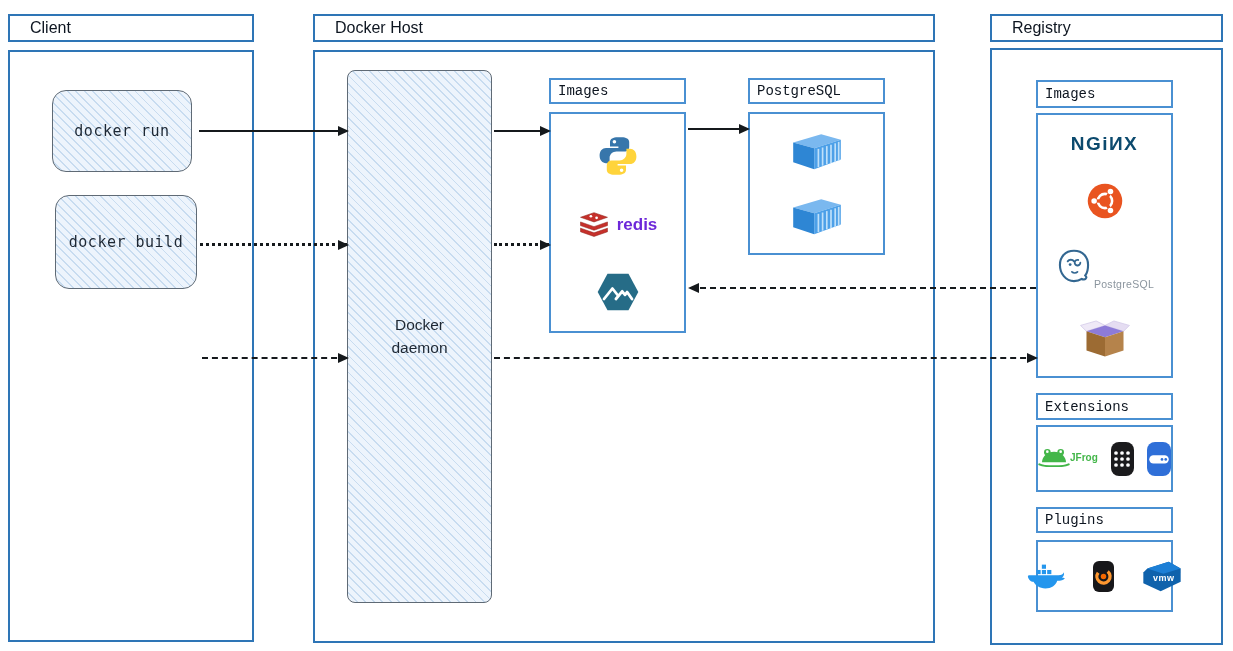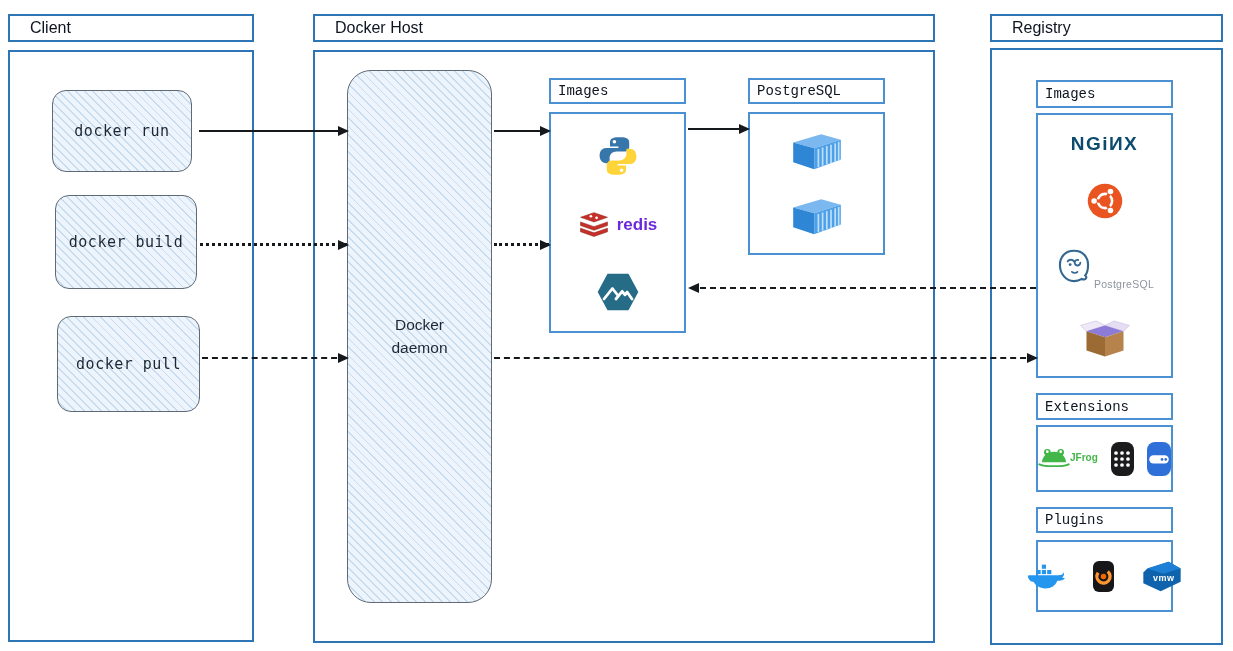"Docker daemon" .daemon { border-radius: 24px -> 8px }
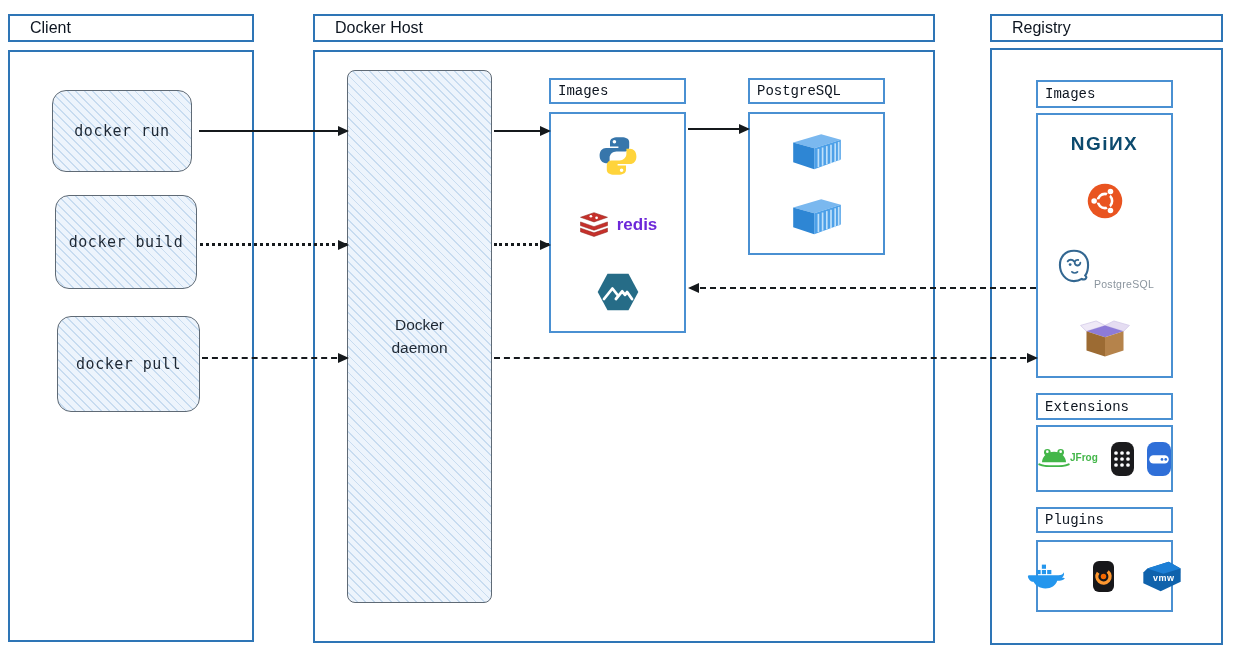"docker pull" div.sketch { html: <div> <span>docker pull</span> </div> -> none }
